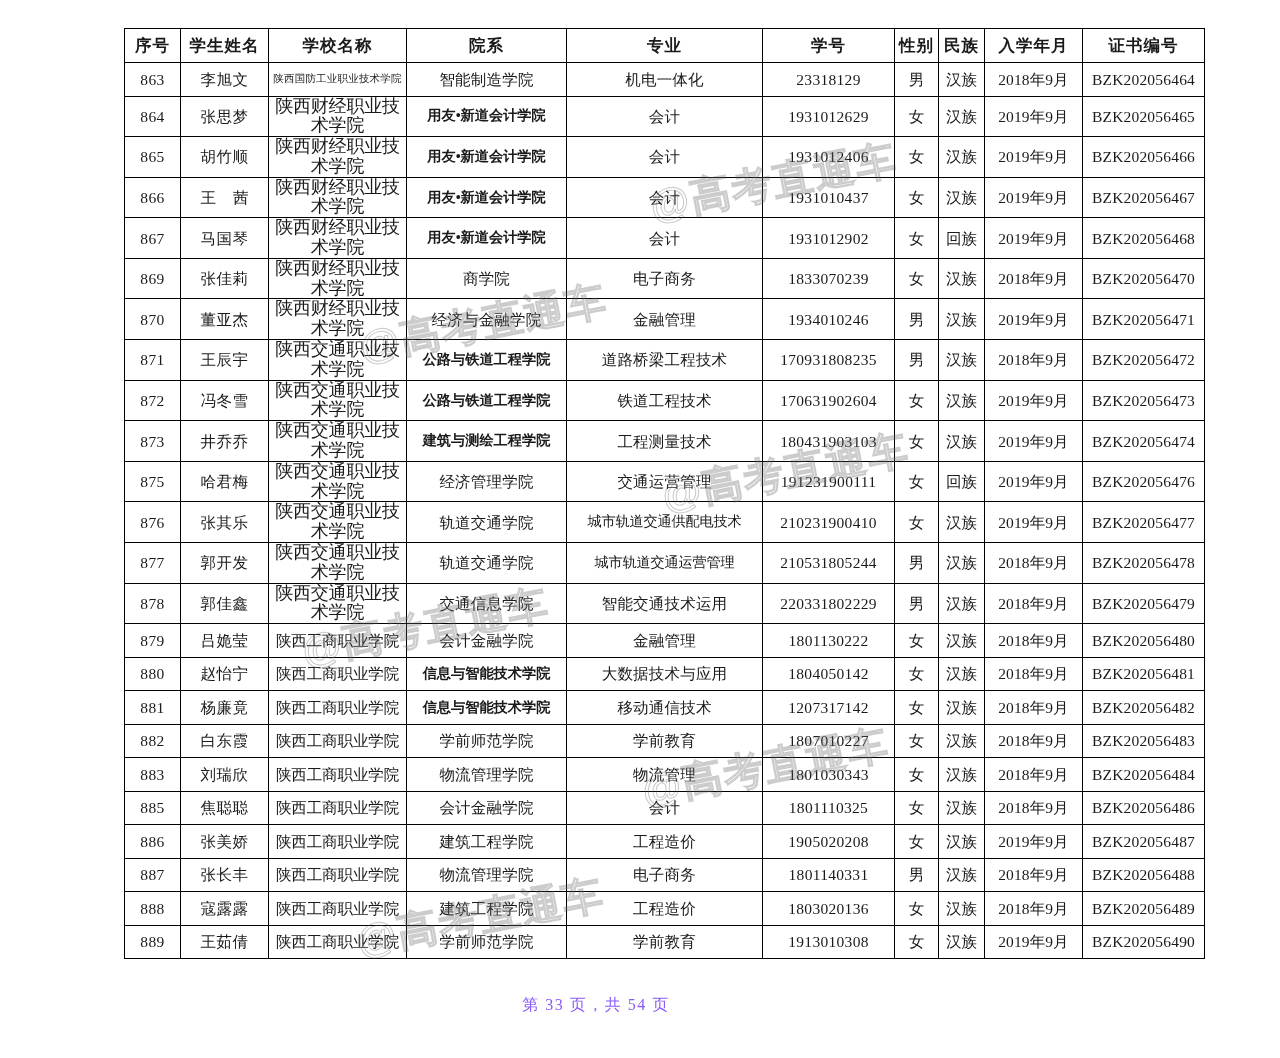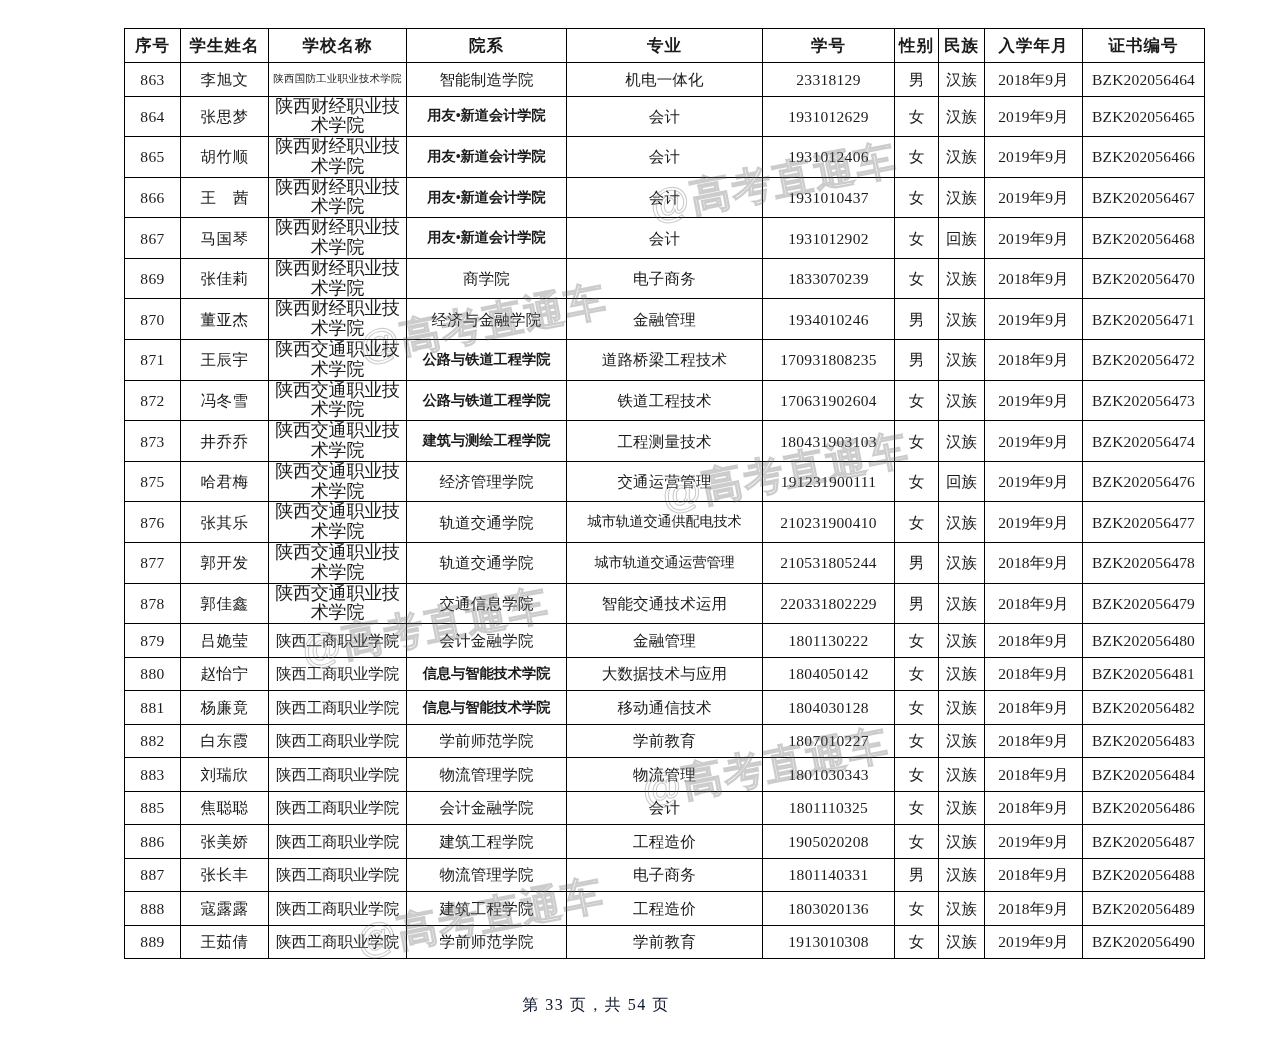"1804030128" td.cell-sid { text: 1804030128 -> 1207317142 }
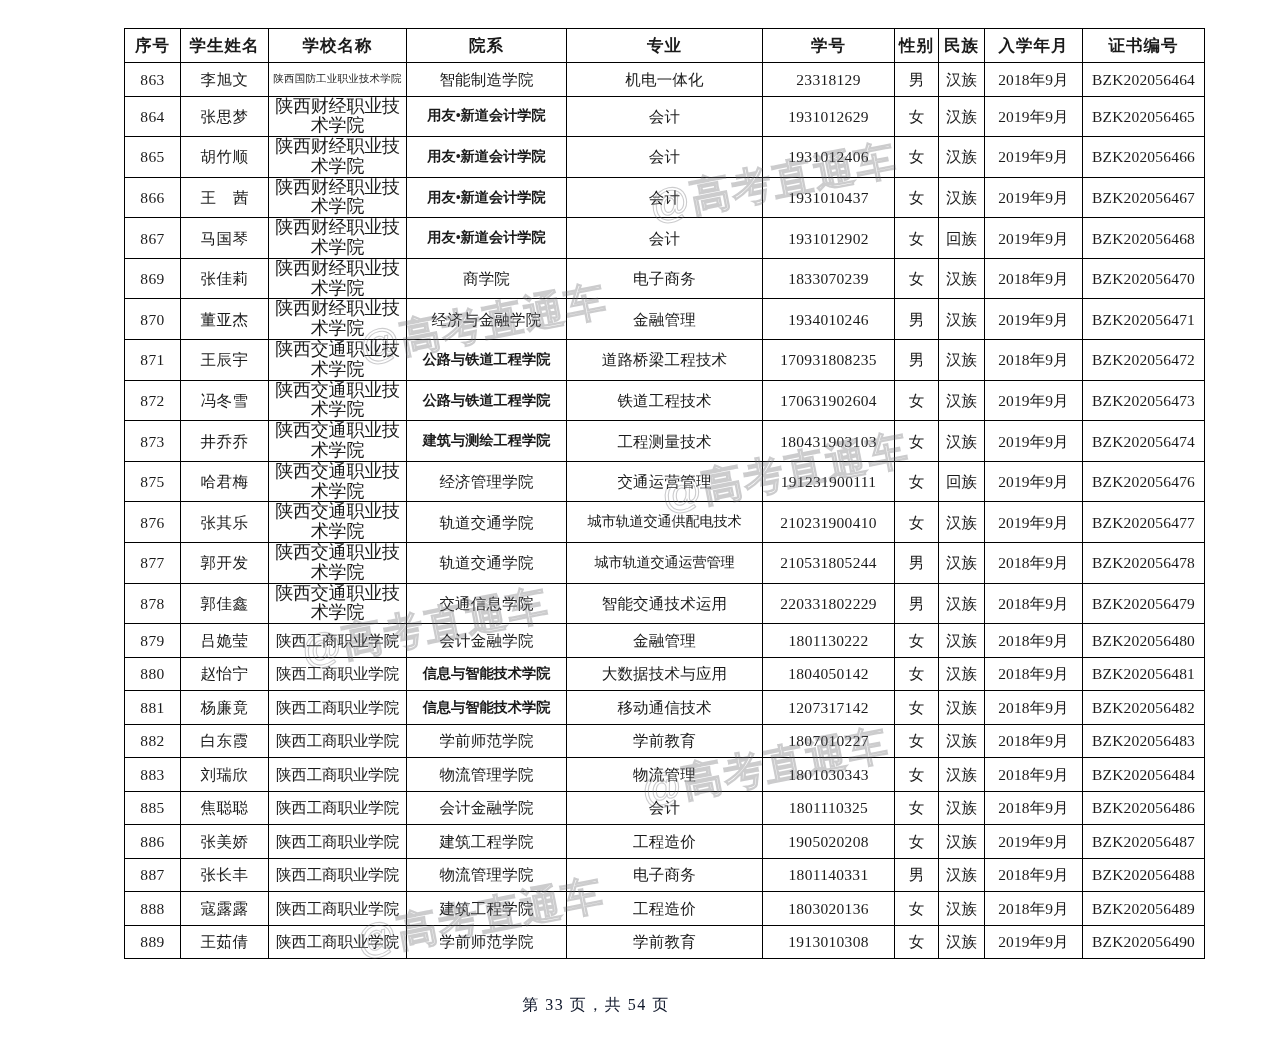"第 33 页，共 54 页" #footer { color: #0f172a -> #8b5cf6 }
